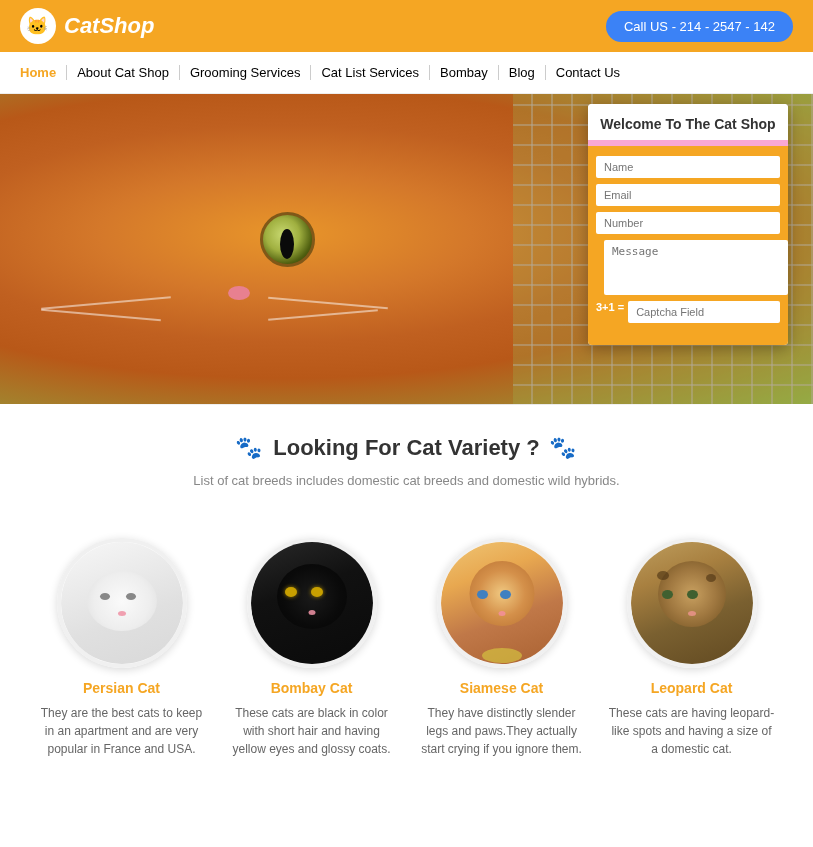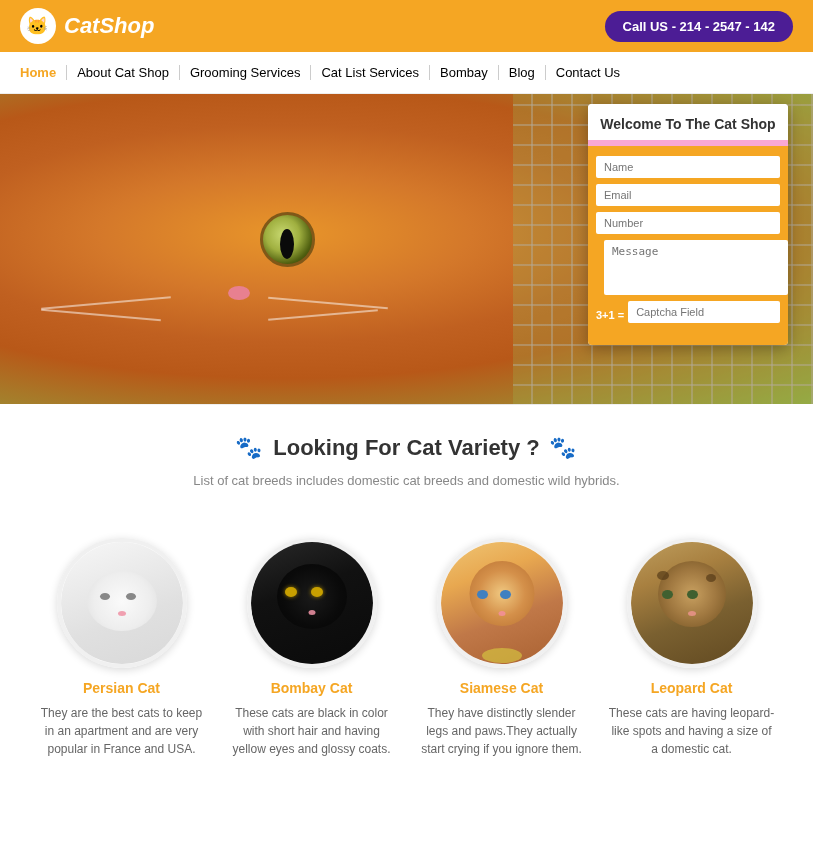"Call US - 214 -" .call-button { background: #4c1d95 -> #3b82f6; font-weight: bold -> normal }
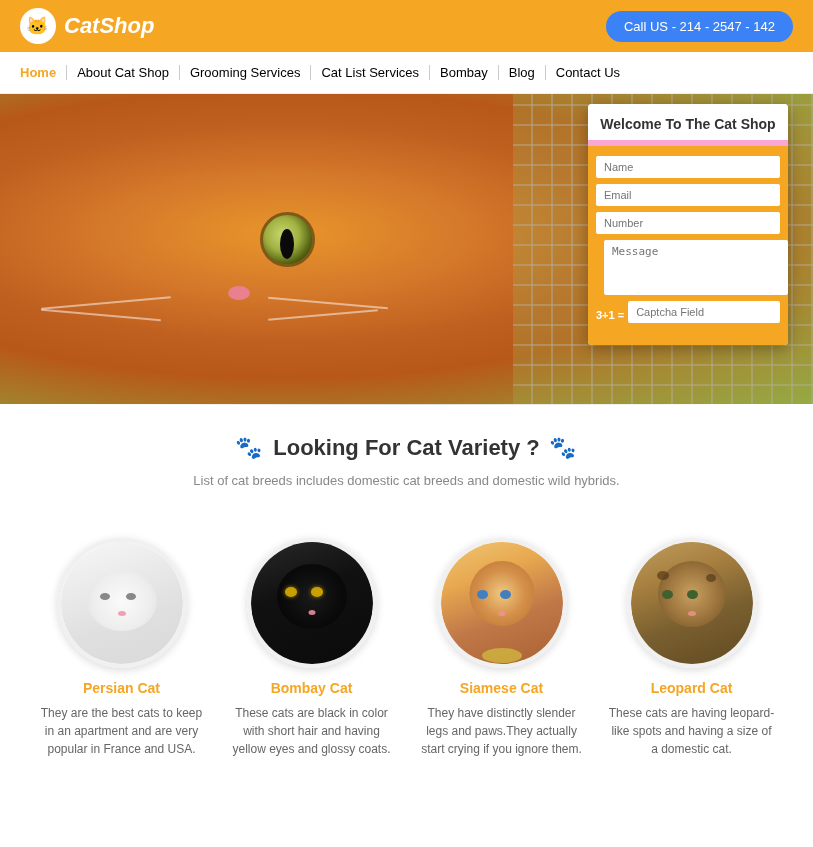"3+1 =" .captcha-row { align-items: center -> none }
